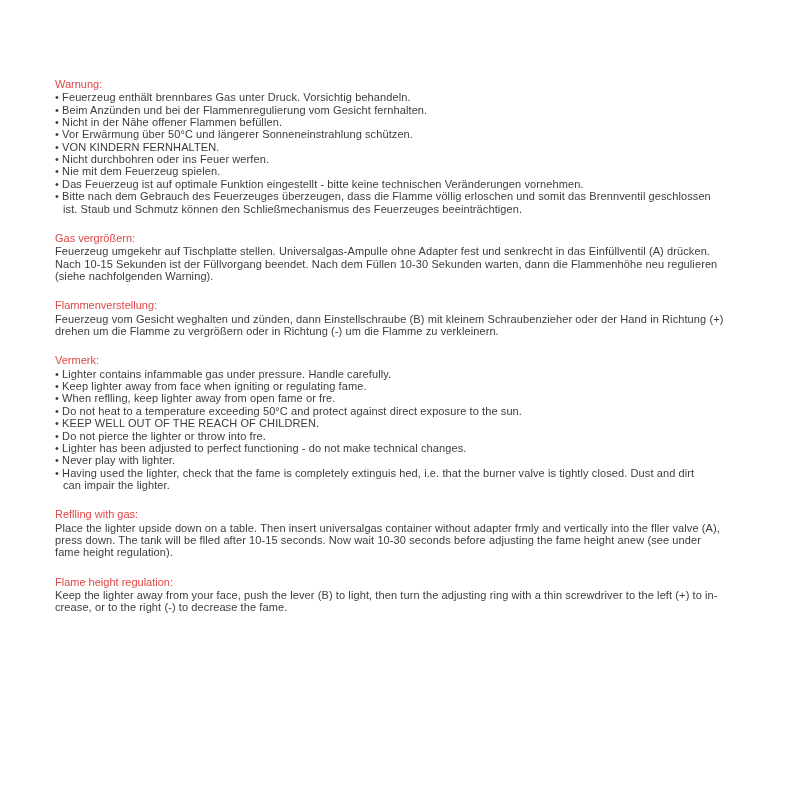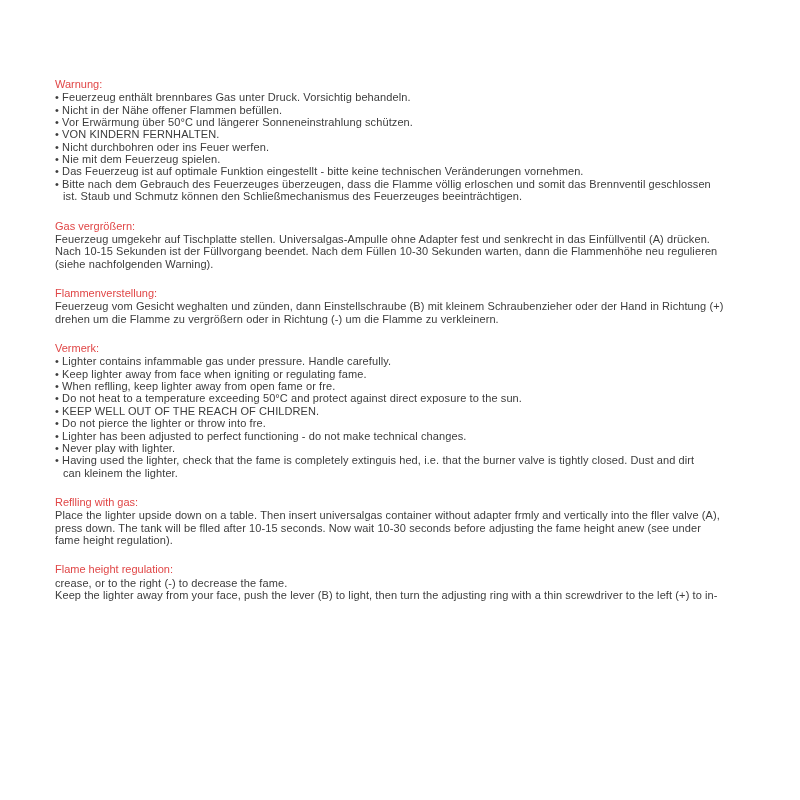"• Beim Anzünden und bei" div.line { html: none -> <div>• Beim Anzünden und bei der Flammenregulierung vom Gesicht fernhalten.</div> }
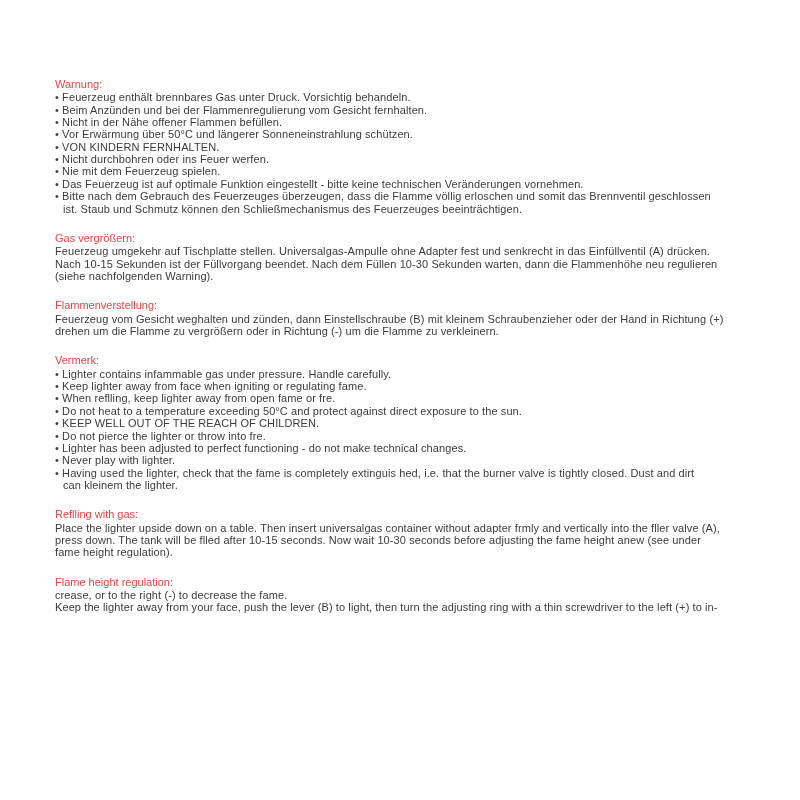"can kleinem the lighter." div.line { text: kleinem -> impair }
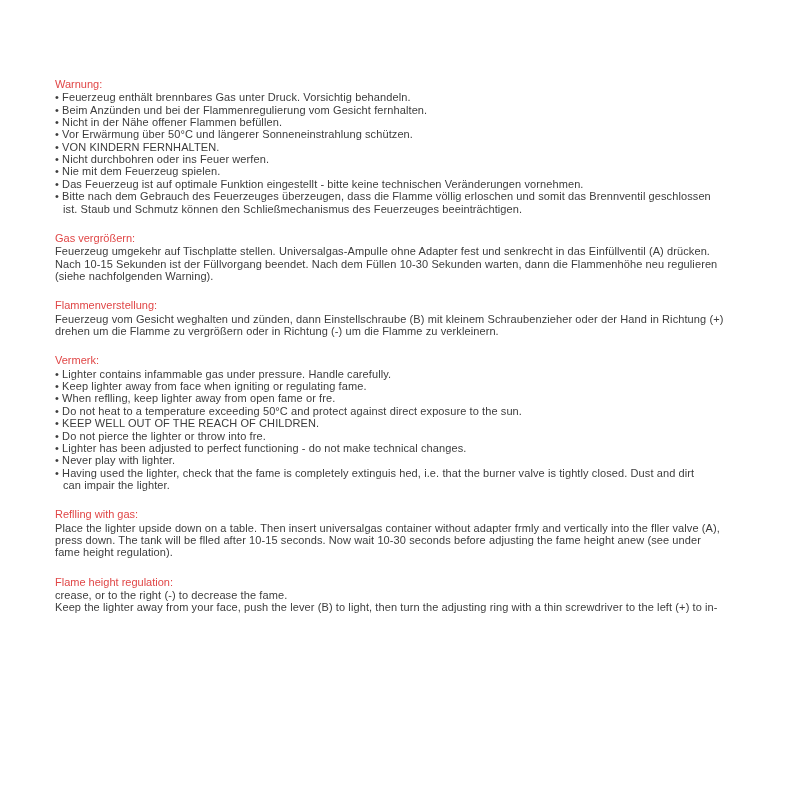"crease, or to the right" div.line { order: before "Keep the lighter away from" -> after "Keep the lighter away from" }
